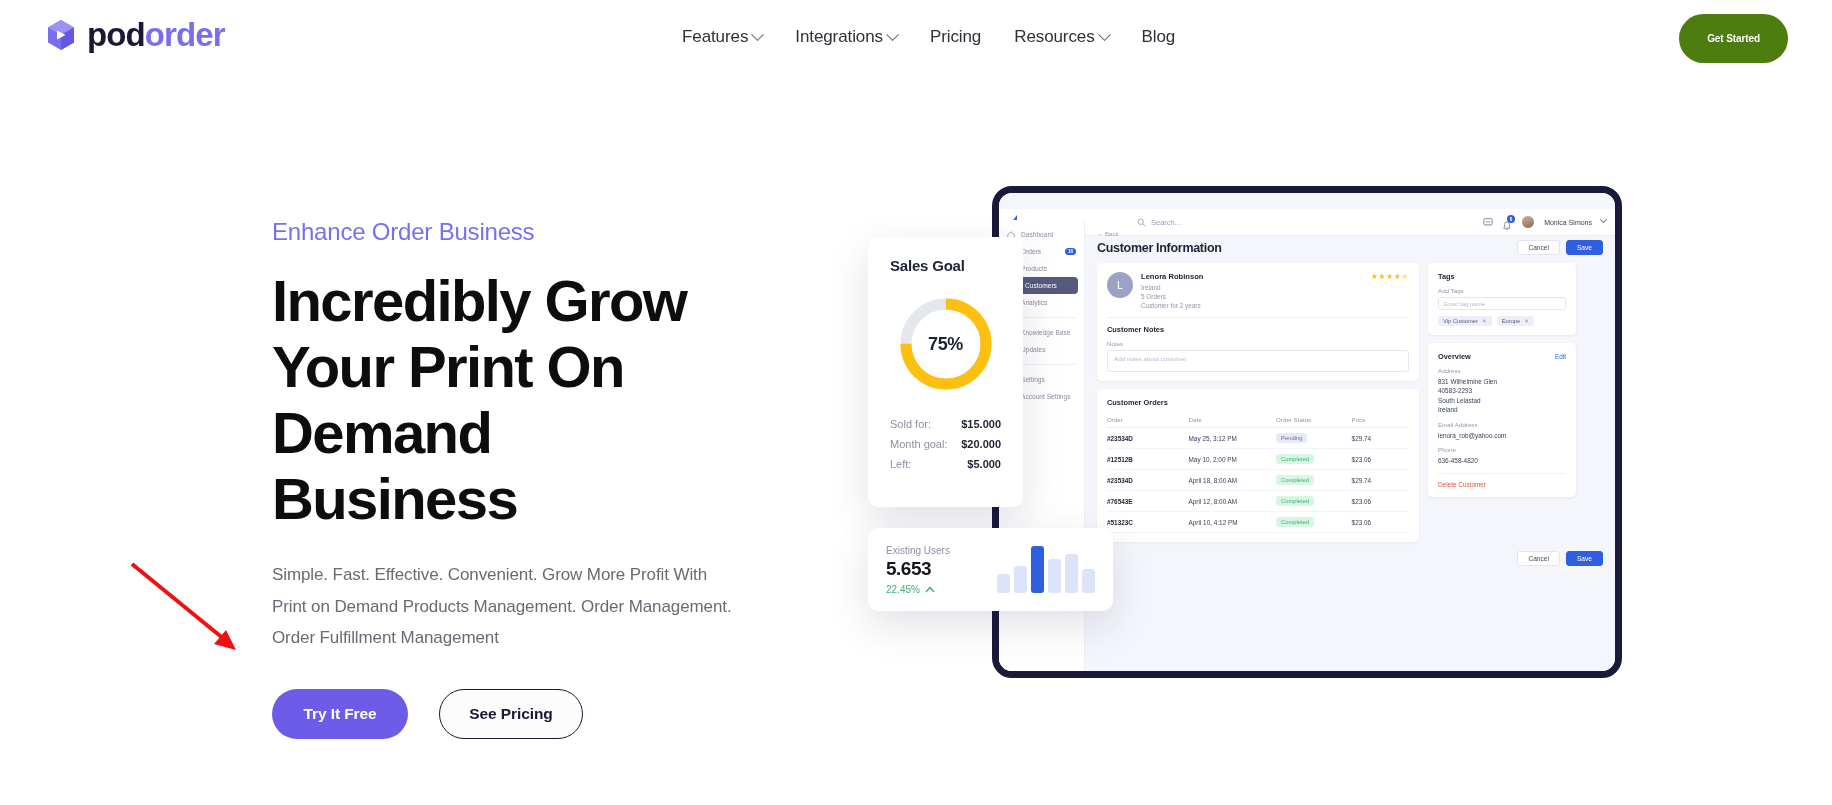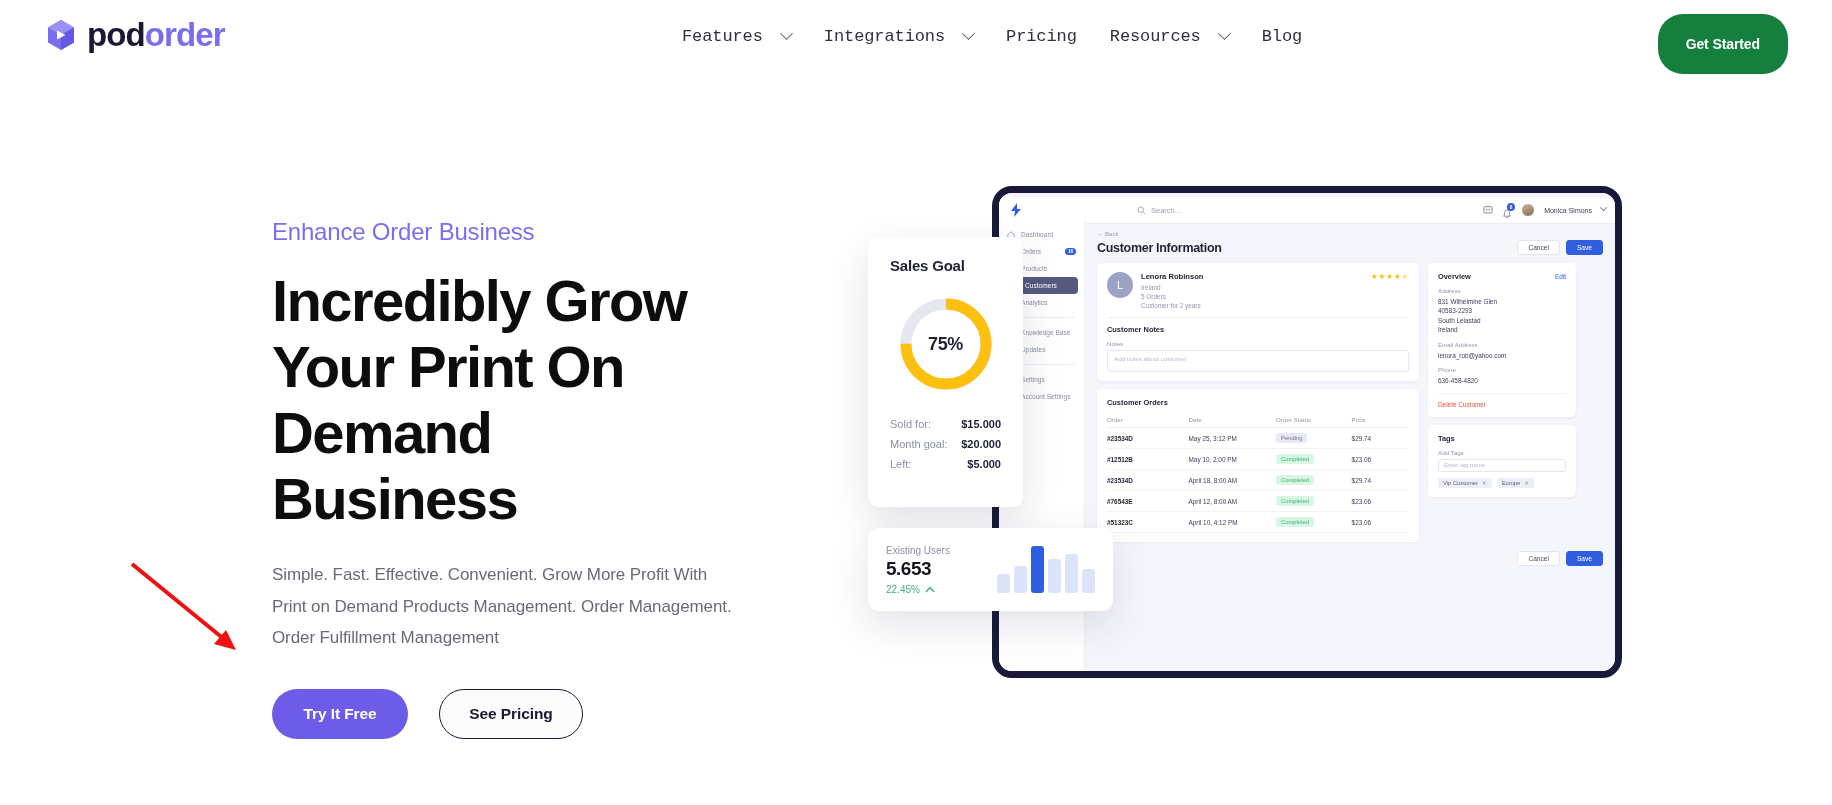"Features" .nav-item { font-family: Liberation Mono, monospace -> none; gap: 19px -> 5px }
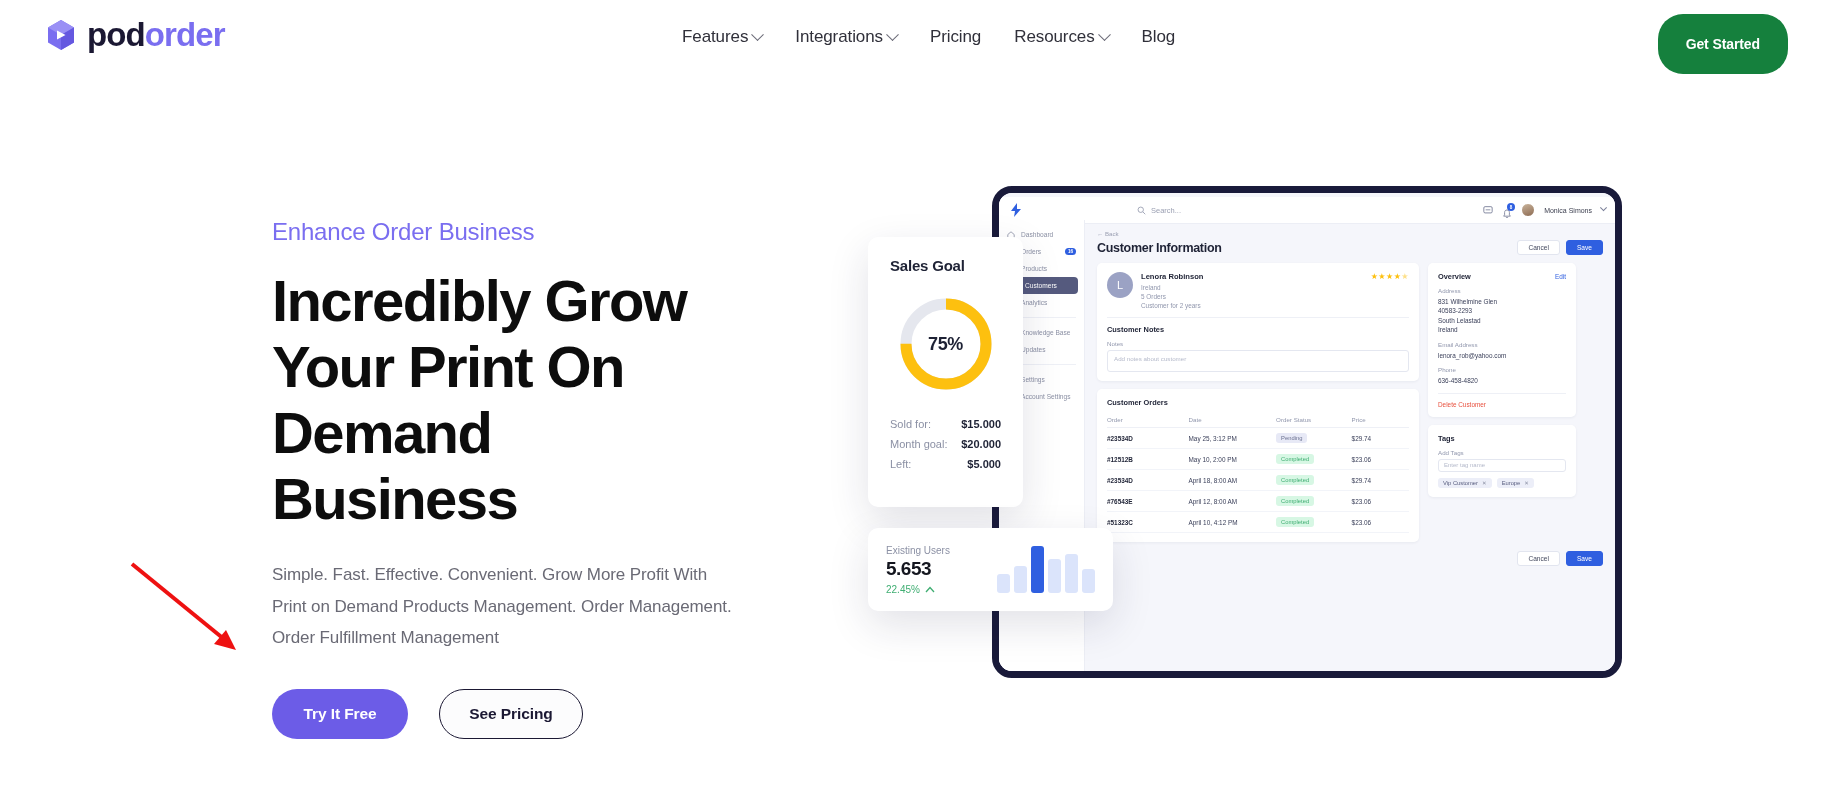"Get Started" .get-started-btn { background: #15803d -> #4d7c0f; font-size: 14px -> 10px; height: 60px -> 49px }
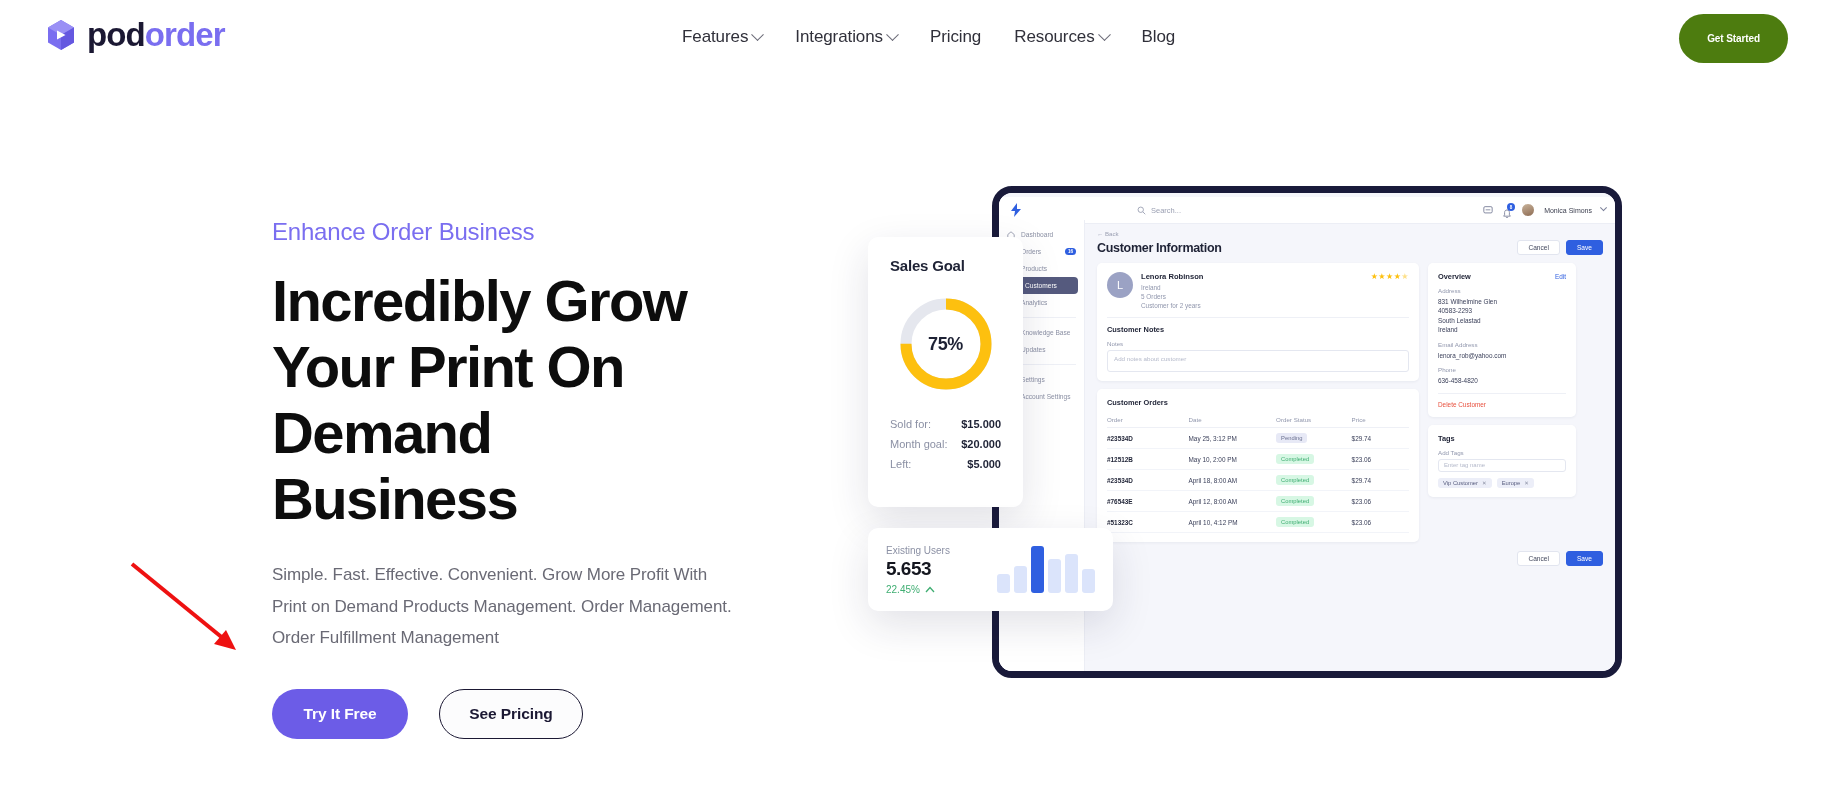"Search..." .dash-topbar { top: 4px -> 16px }
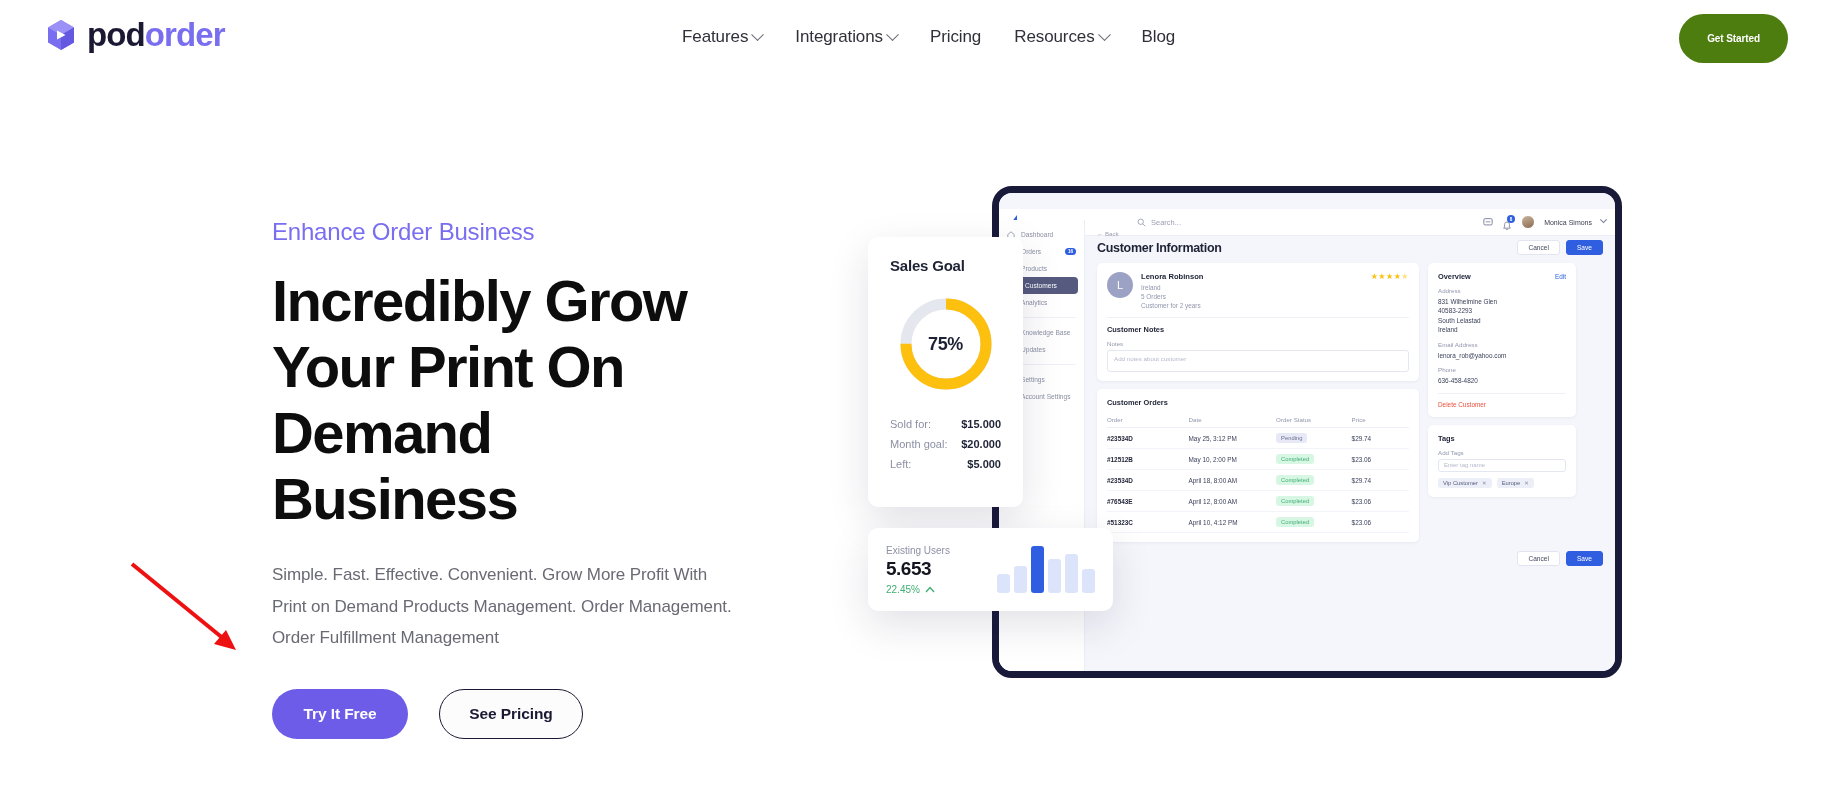"Overview" div.card { order: before "Tags" -> after "Tags" }
